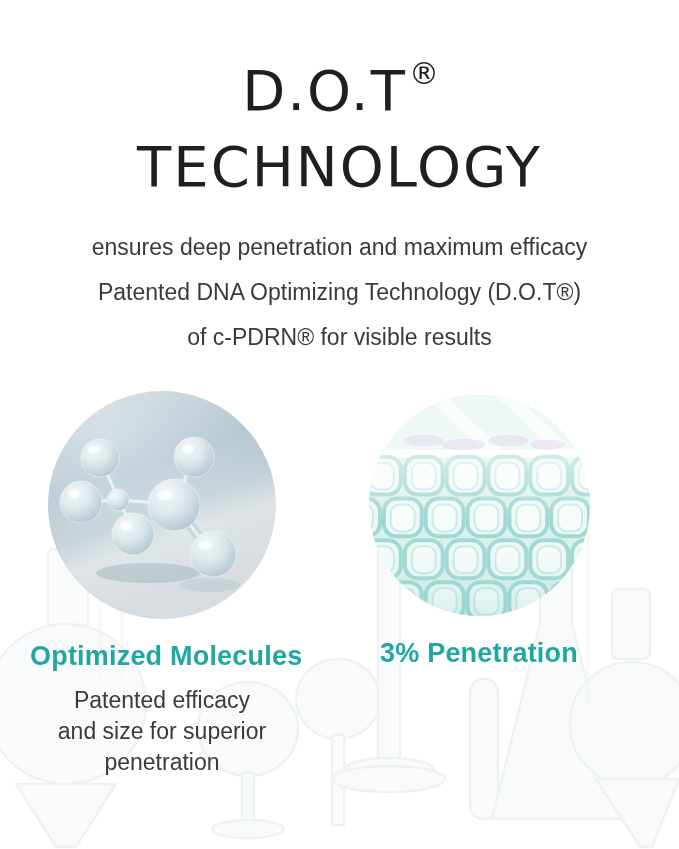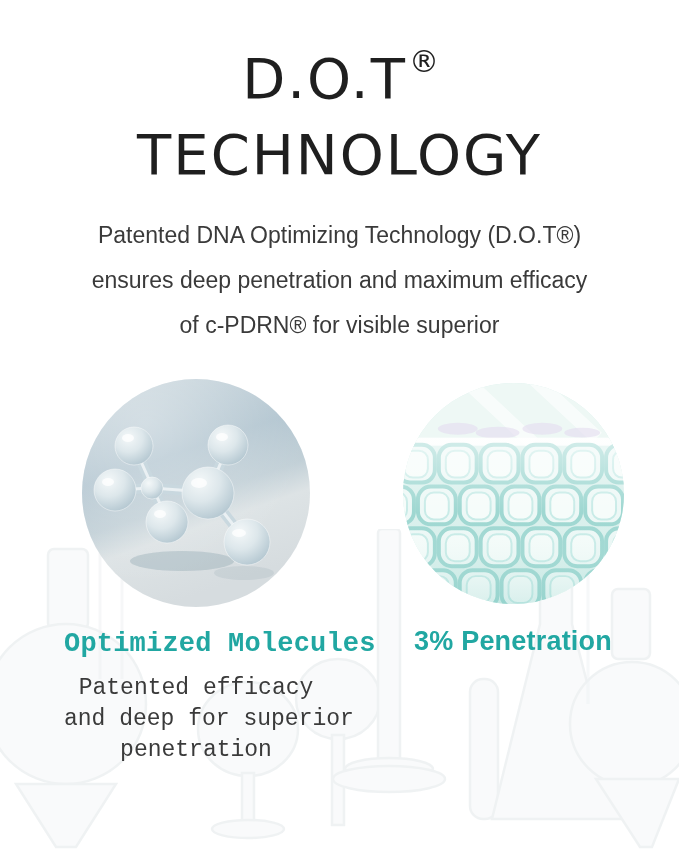"D.O.T®" .title { padding-top: 30px -> 42px }
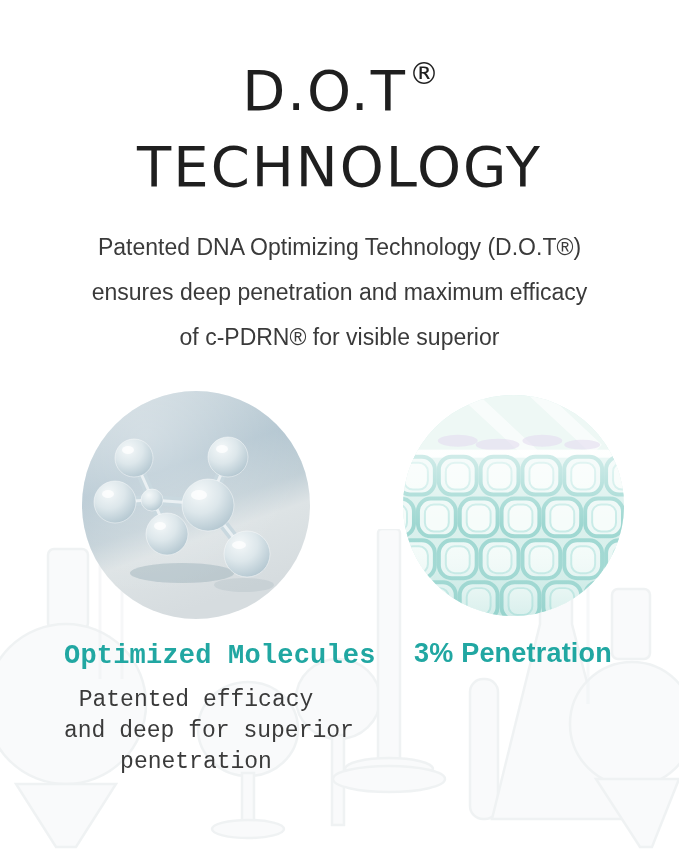"Patented DNA Optimizing Technology" div.intro-line { order: before "ensures deep penetration and maximum" -> after "ensures deep penetration and maximum" }
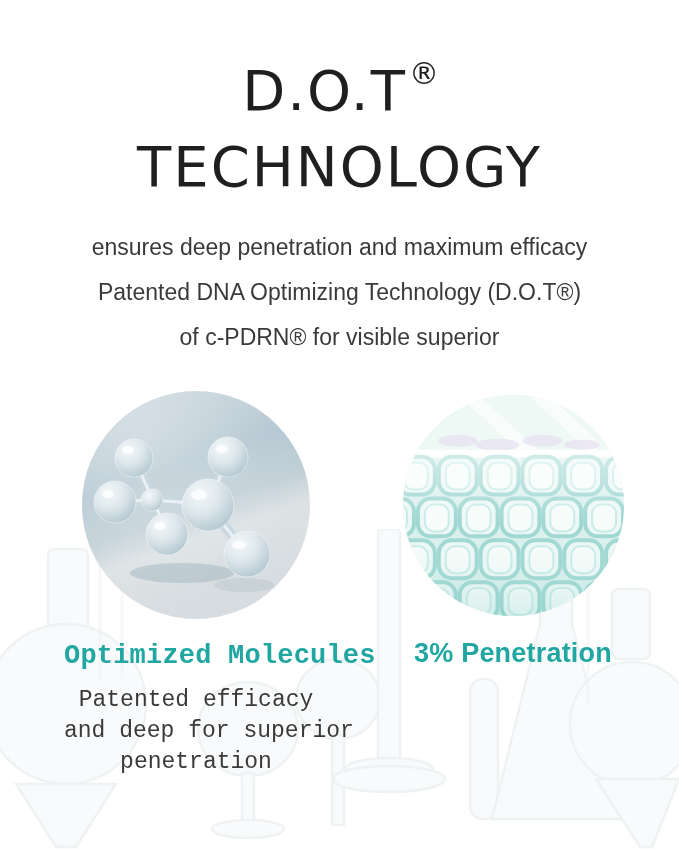"of c-PDRN® for visible superior" div.intro-line { text: superior -> results }
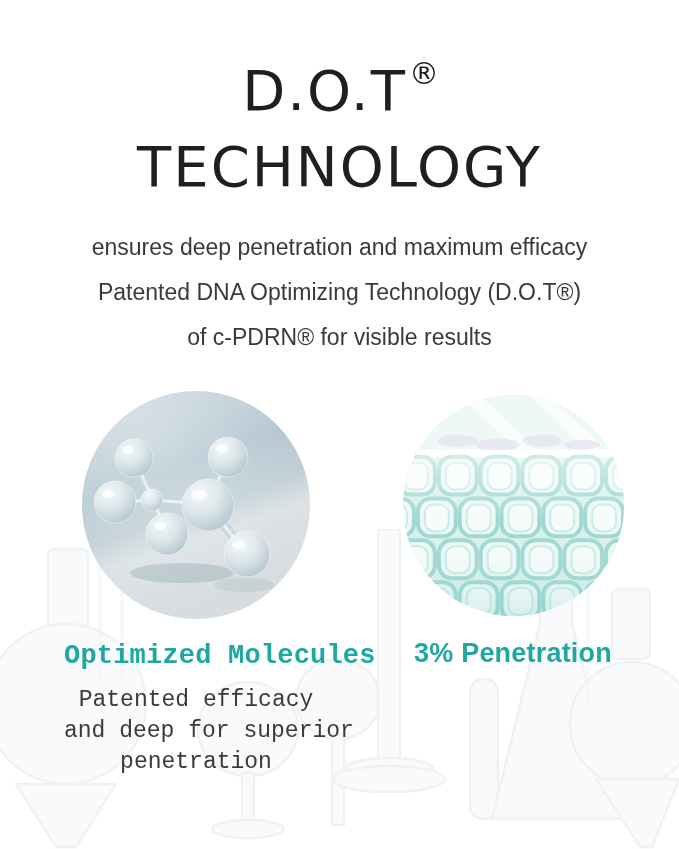"Optimized Molecules" .col-left { font-family: Liberation Mono, monospace -> none; margin-left: 64px -> 30px }
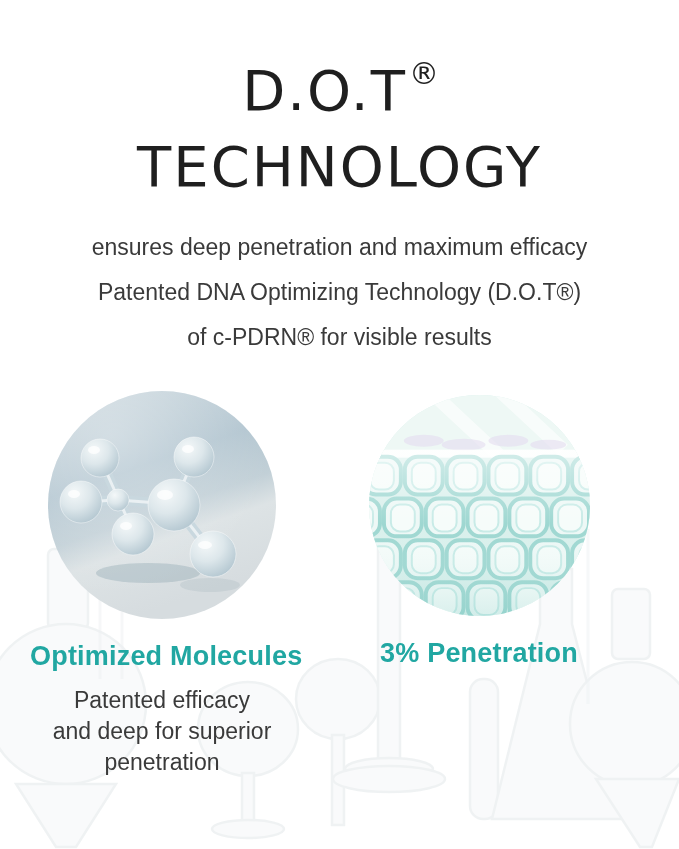"and deep for superior" div.desc-line { text: deep -> size }
